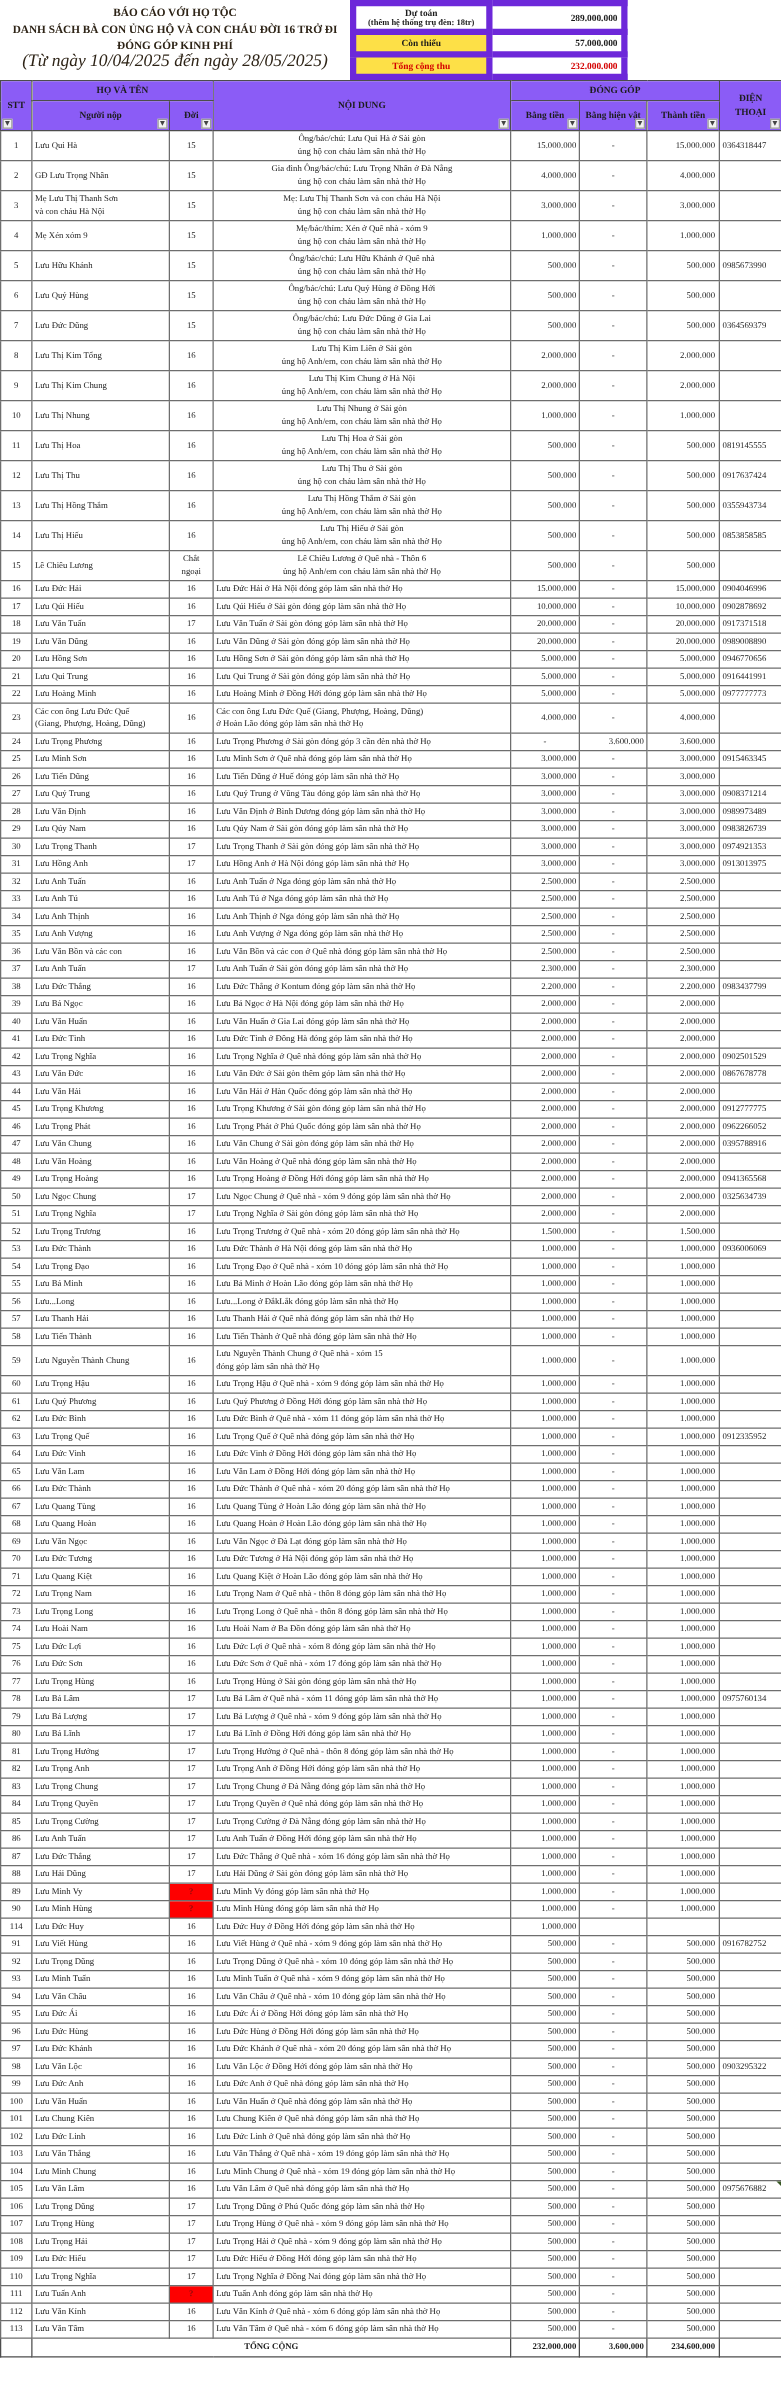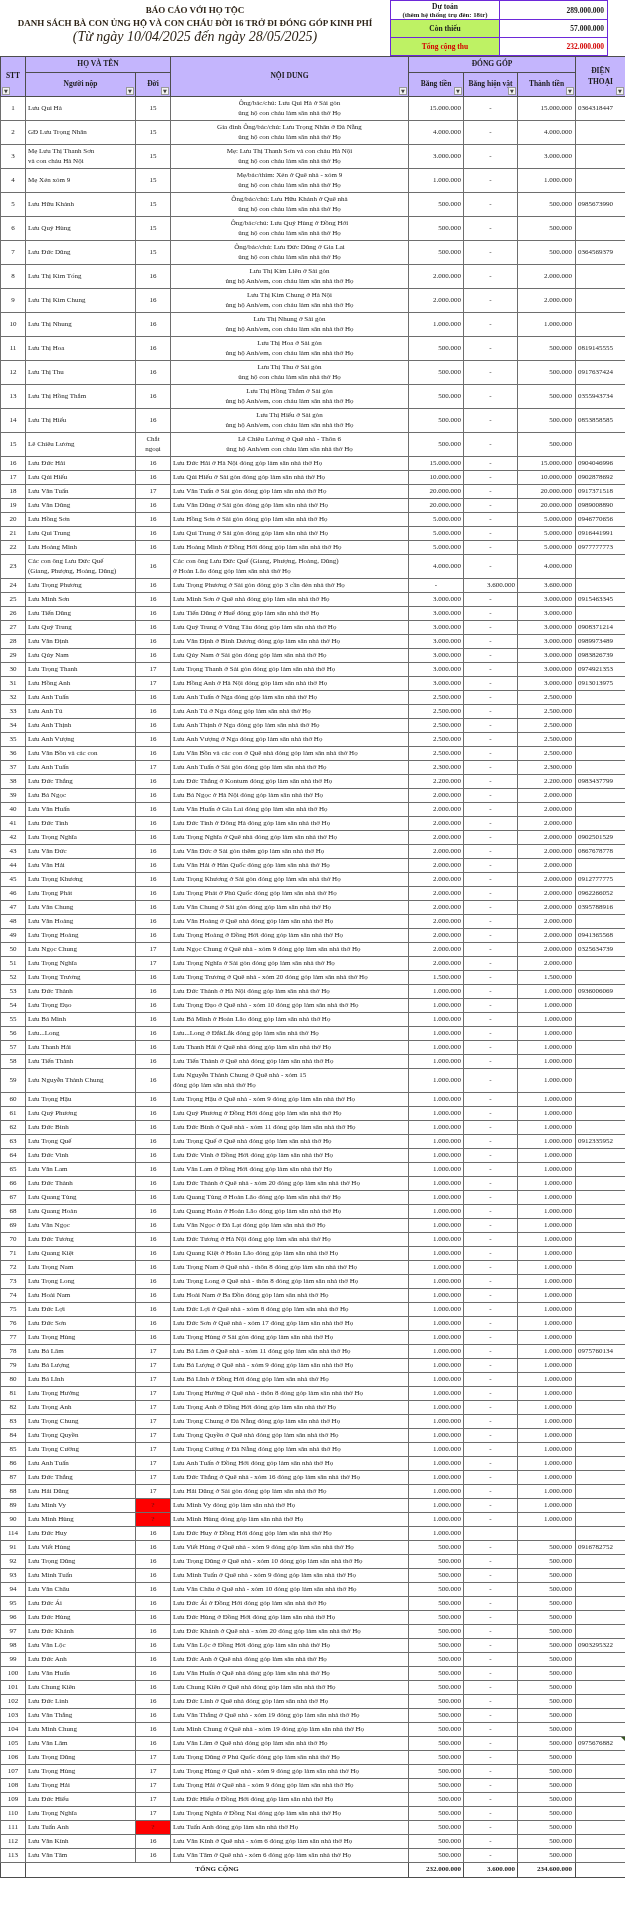"BÁO CÁO VỚI HỌ TỘC" .top { width: 608px -> 502px }
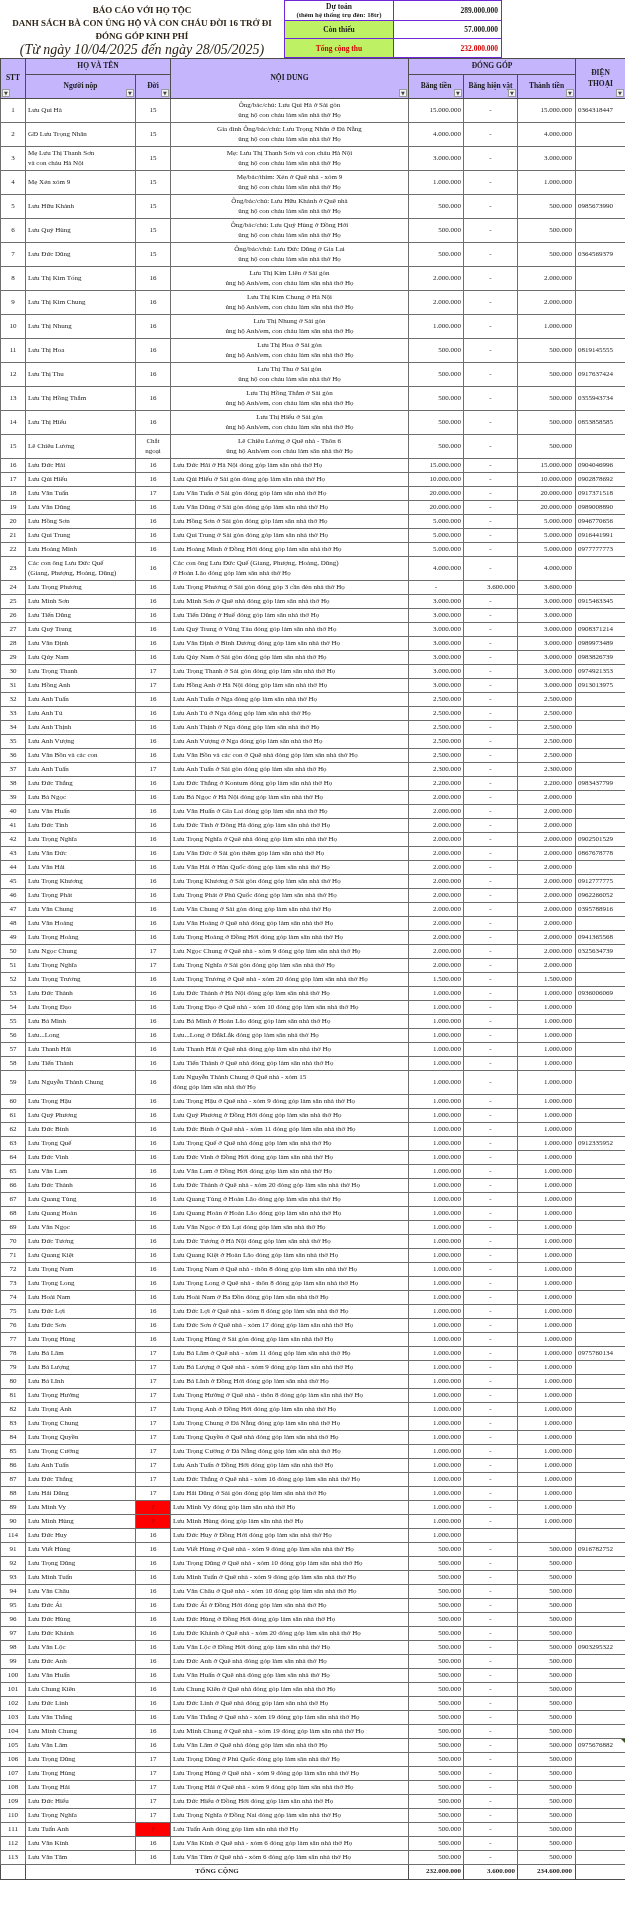"Dự toán" .summary td { border: 1px solid #6d28d9 -> 5px solid #6d28d9 }
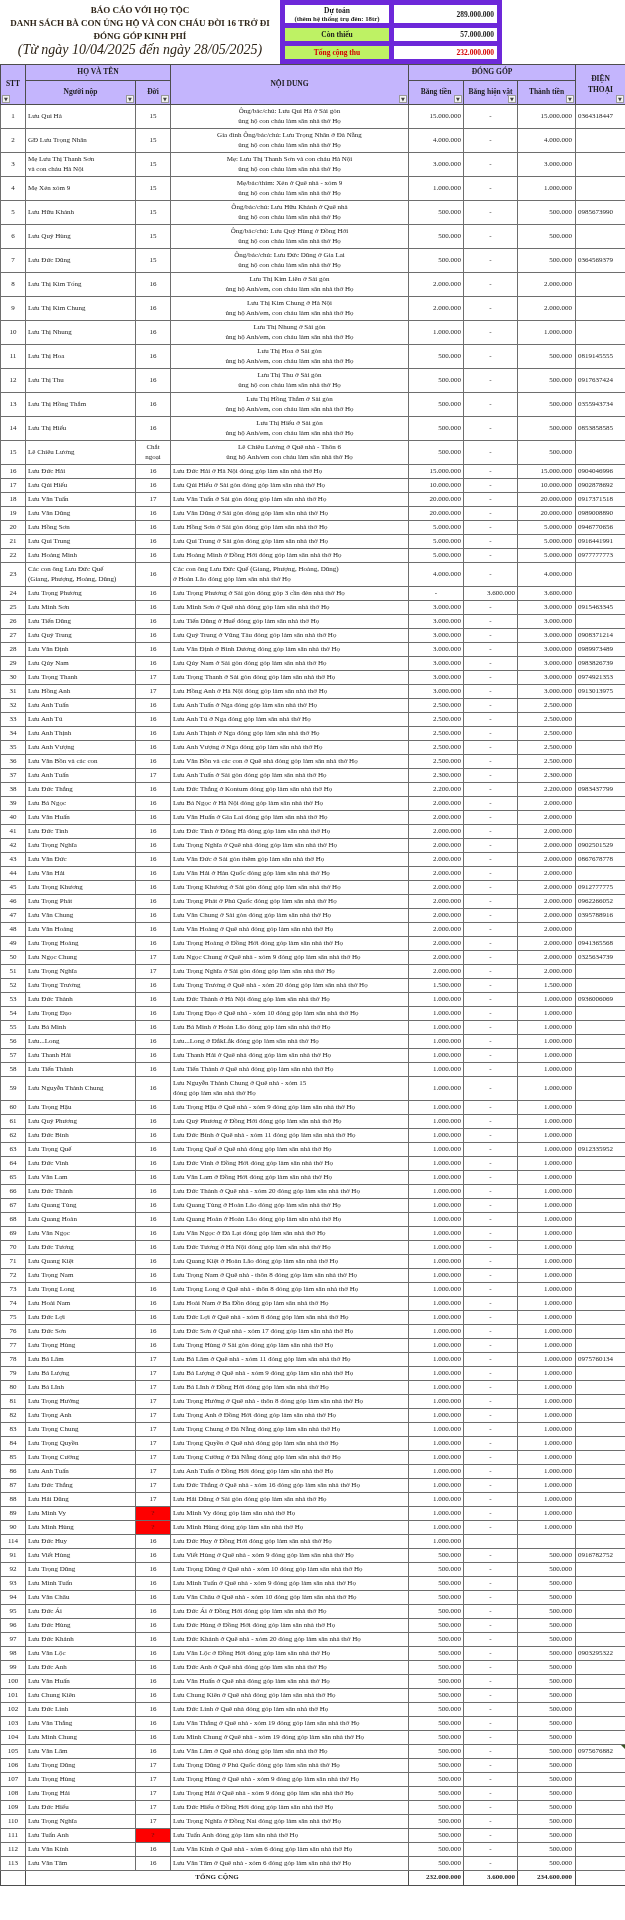"Còn thiếu" .cream { background: #bef264 -> #fde047 }
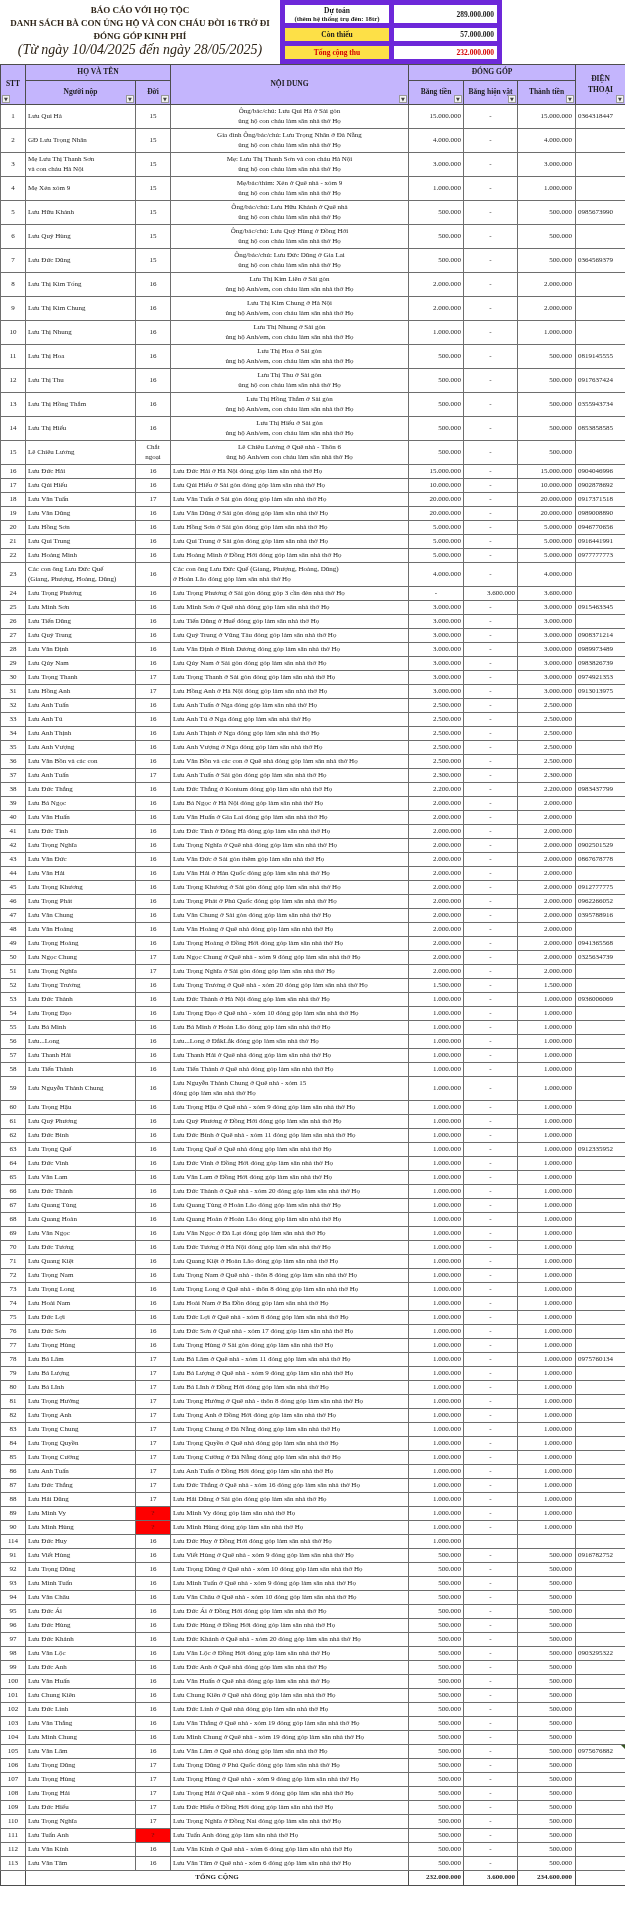"HỌ VÀ TÊN" table.main th { background: #c4b5fd -> #8b5cf6 }
